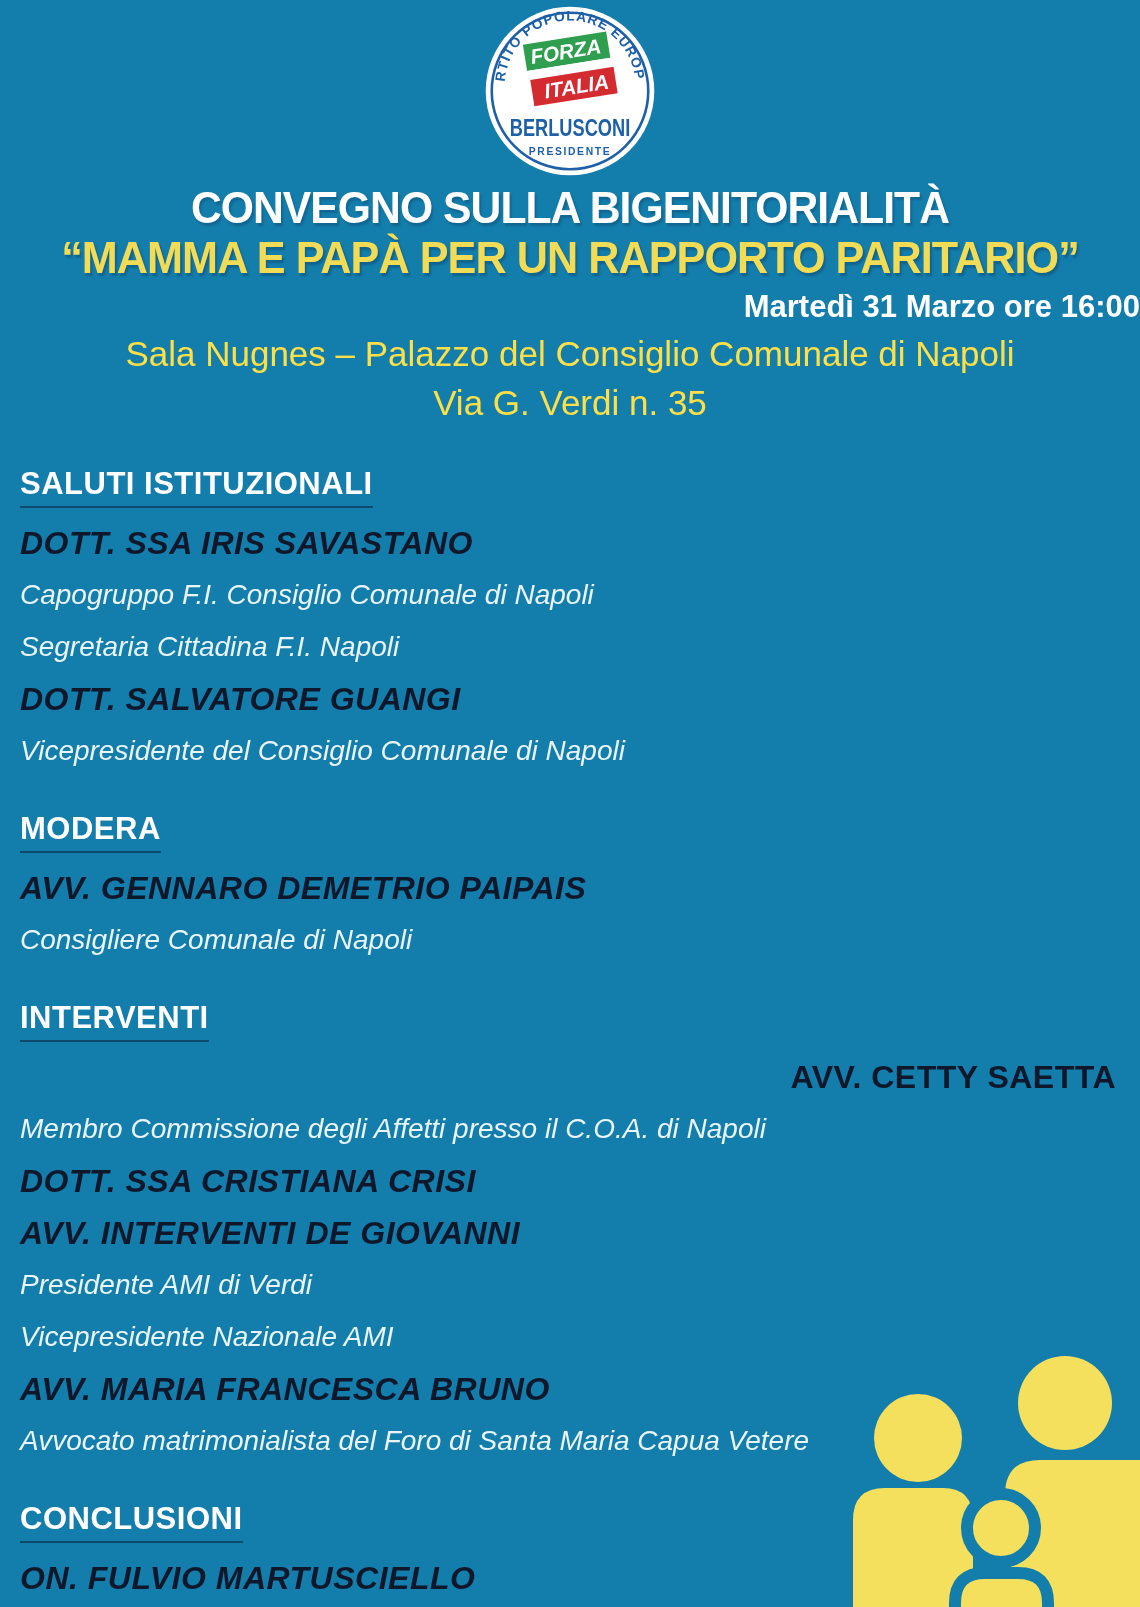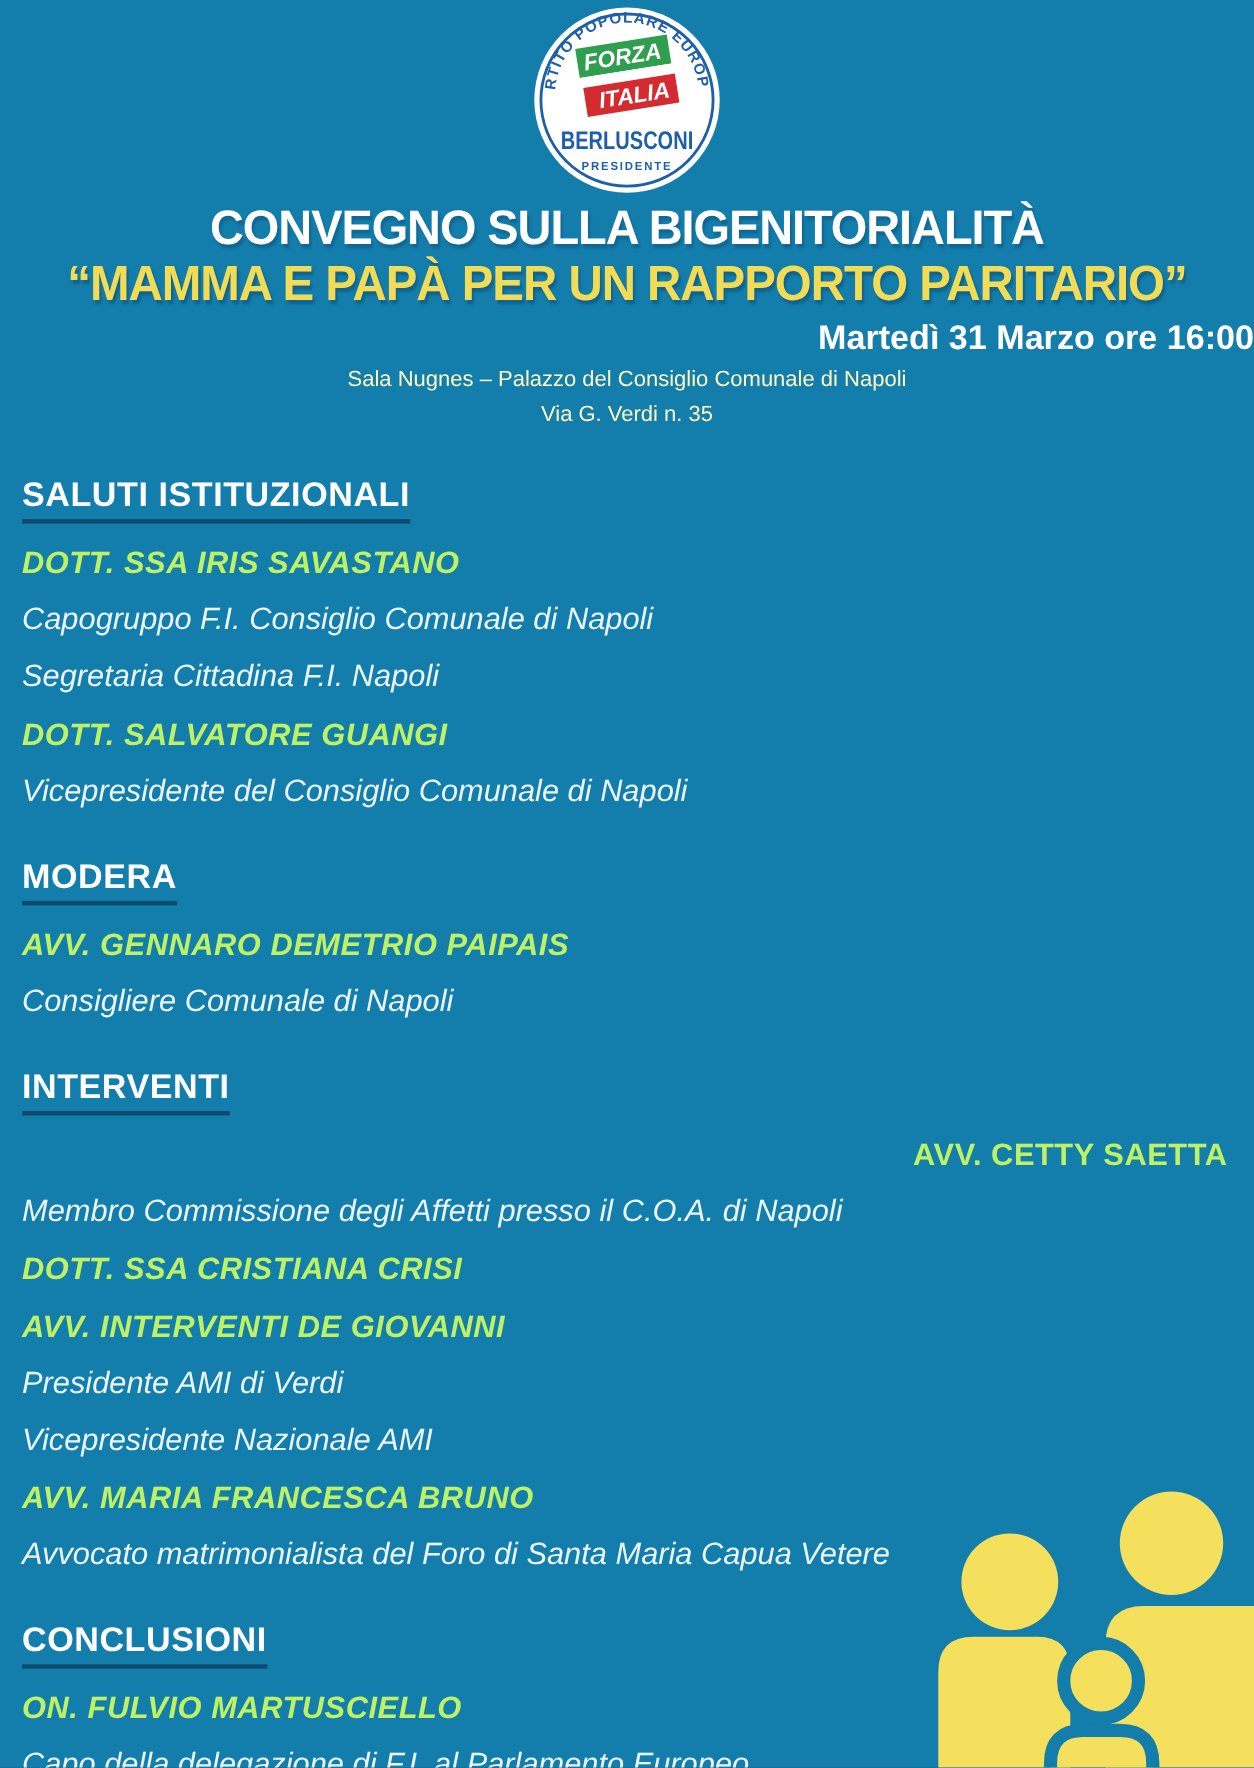"Sala Nugnes – Palazzo del" .venue, .address { color: #fef9c3 -> #fde047; font-size: 20px -> 35px }
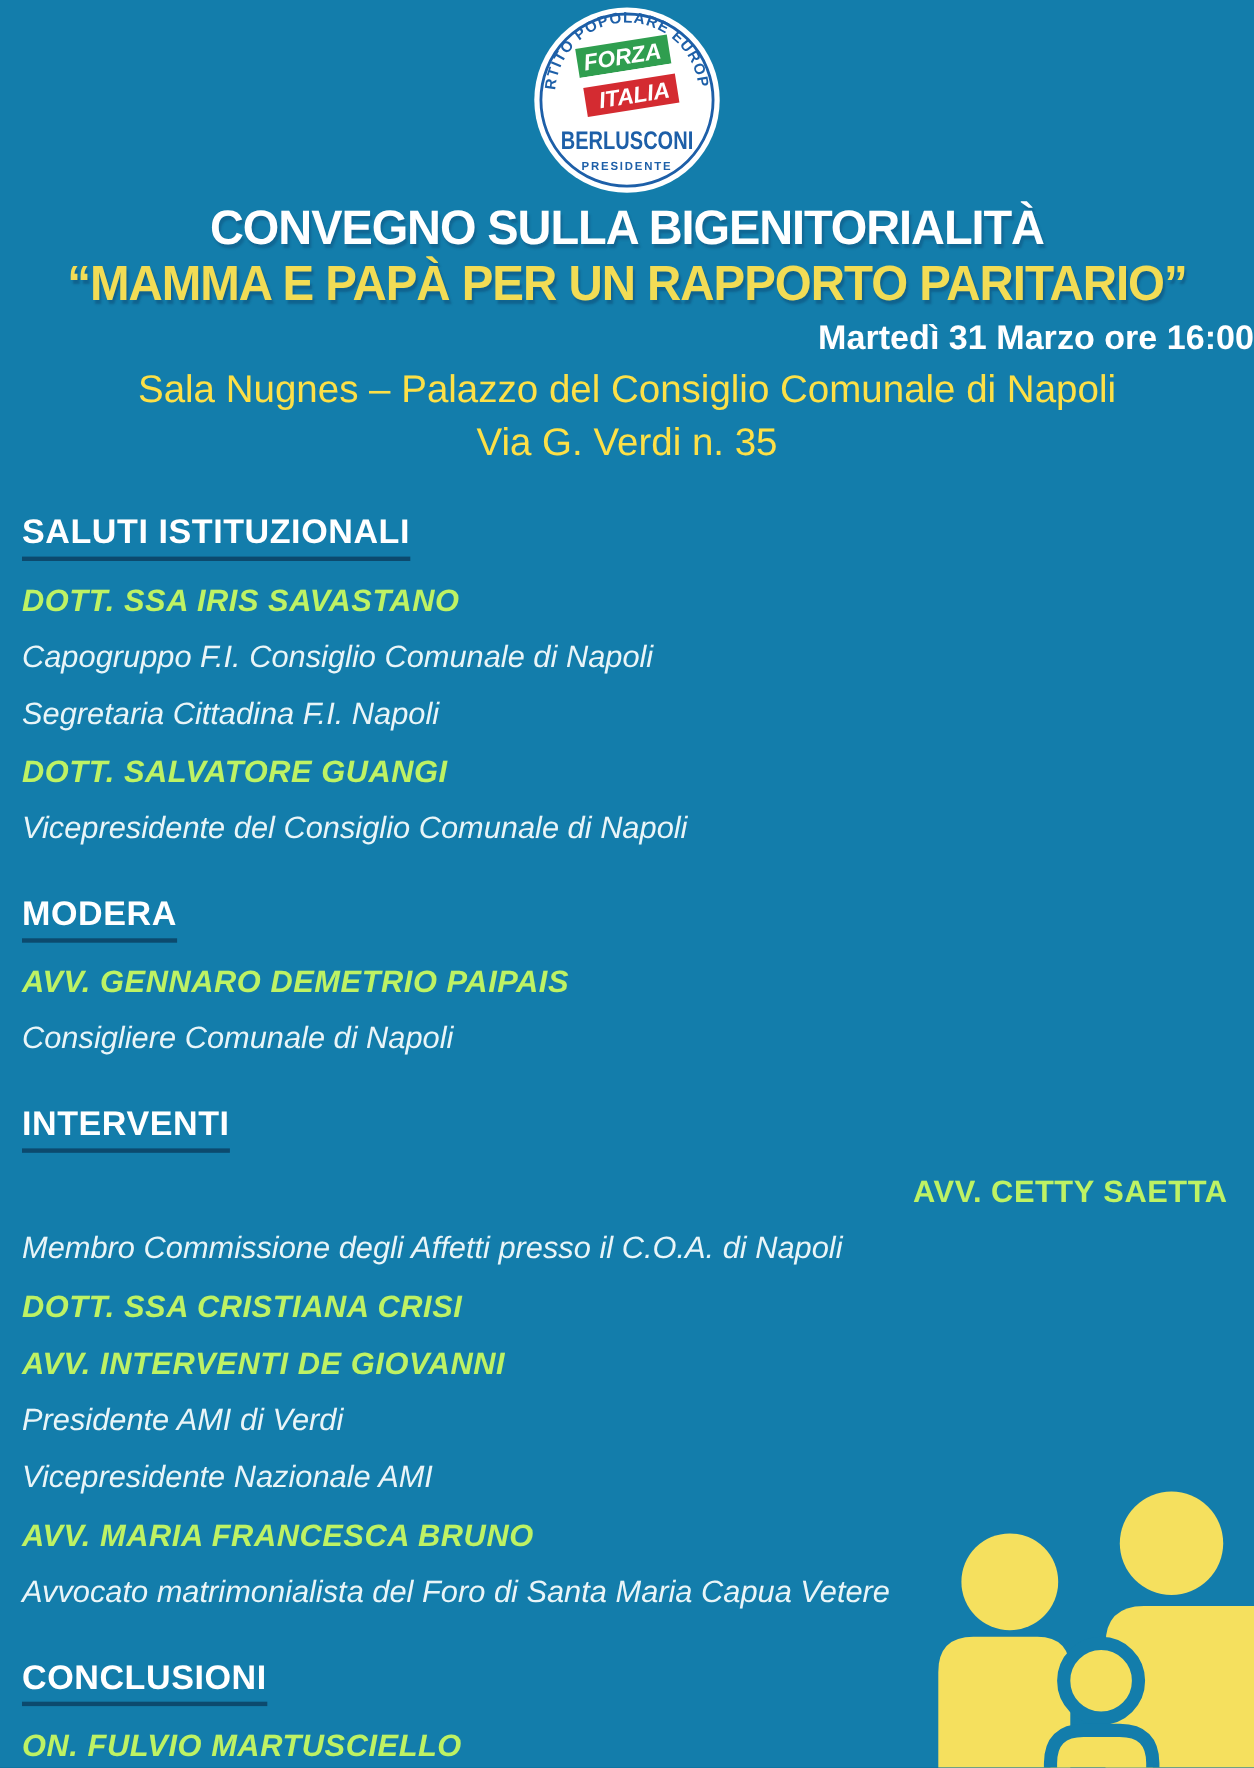"SALUTI ISTITUZIONALI" .section-heading { border-bottom: 4px solid #0c4a6e -> 2px solid #0c4a6e }
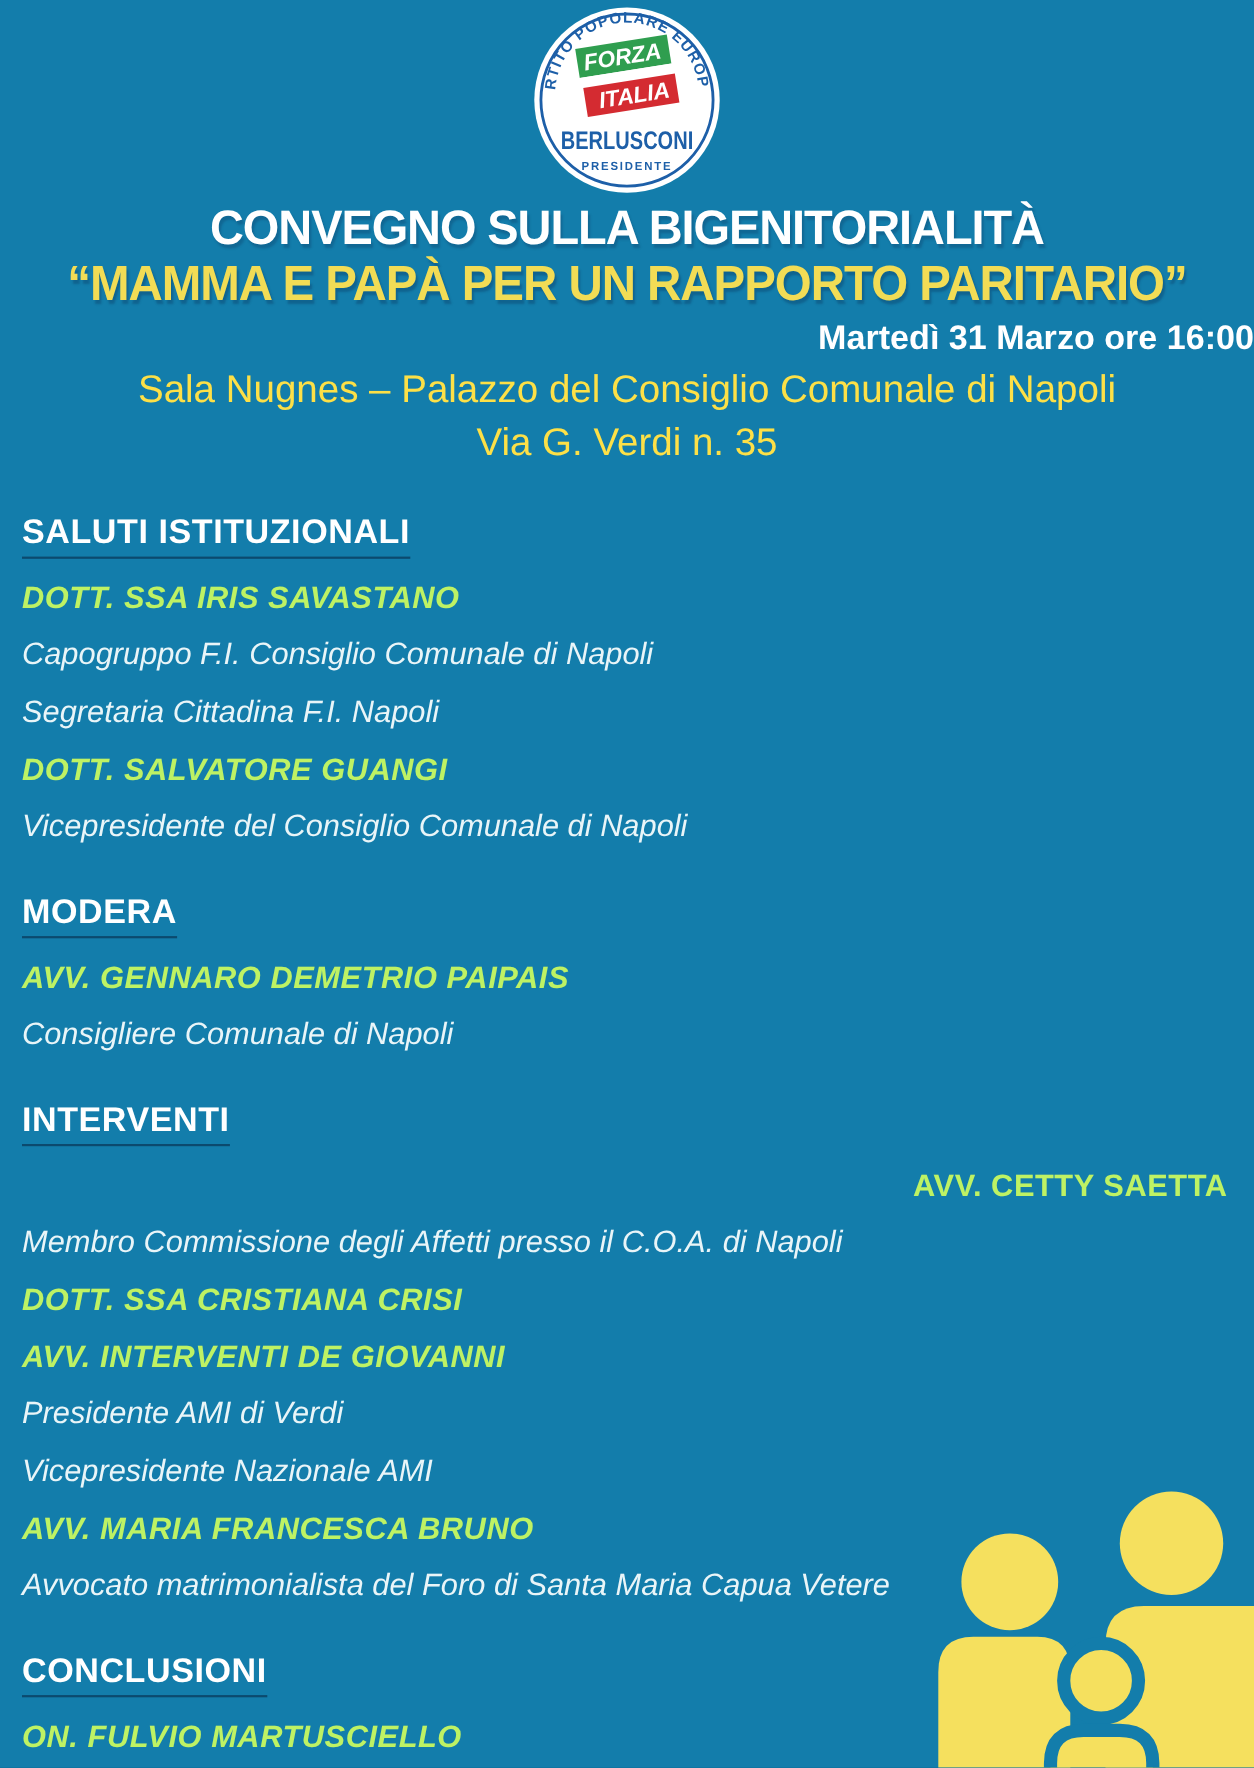"DOTT. SSA IRIS SAVASTANO" .entry-name { color: #bef264 -> #0f172a; font-size: 28px -> 32px }
